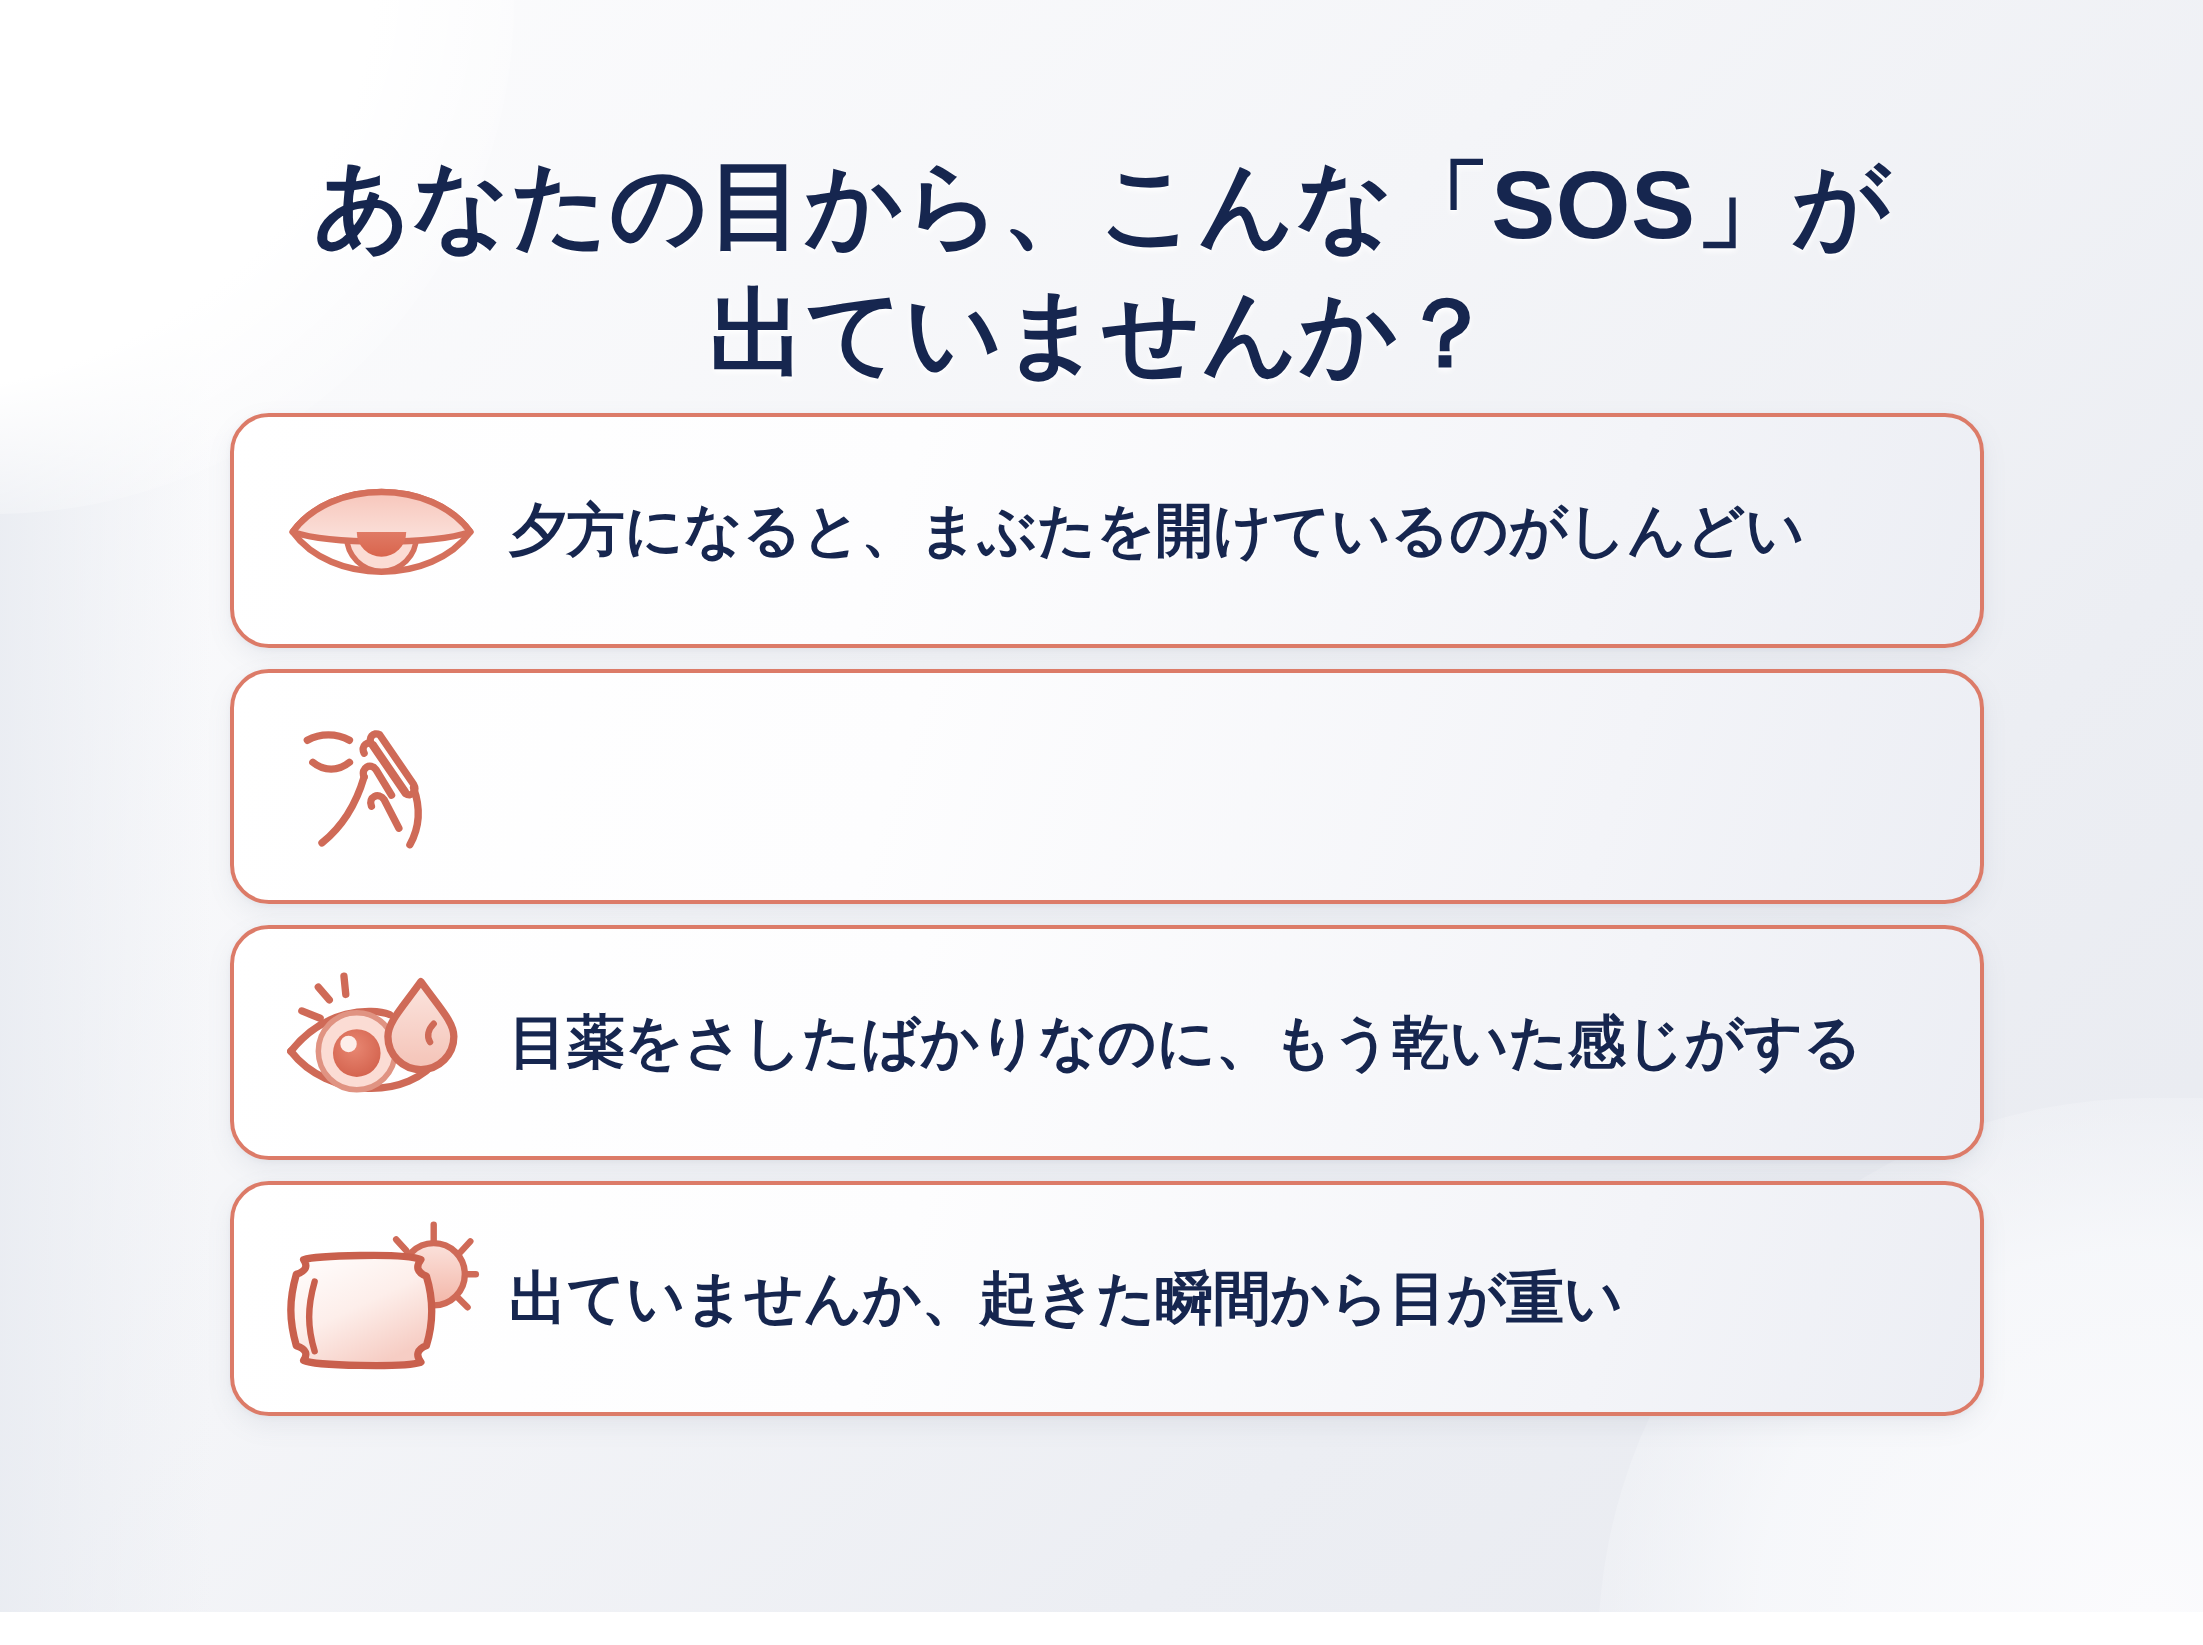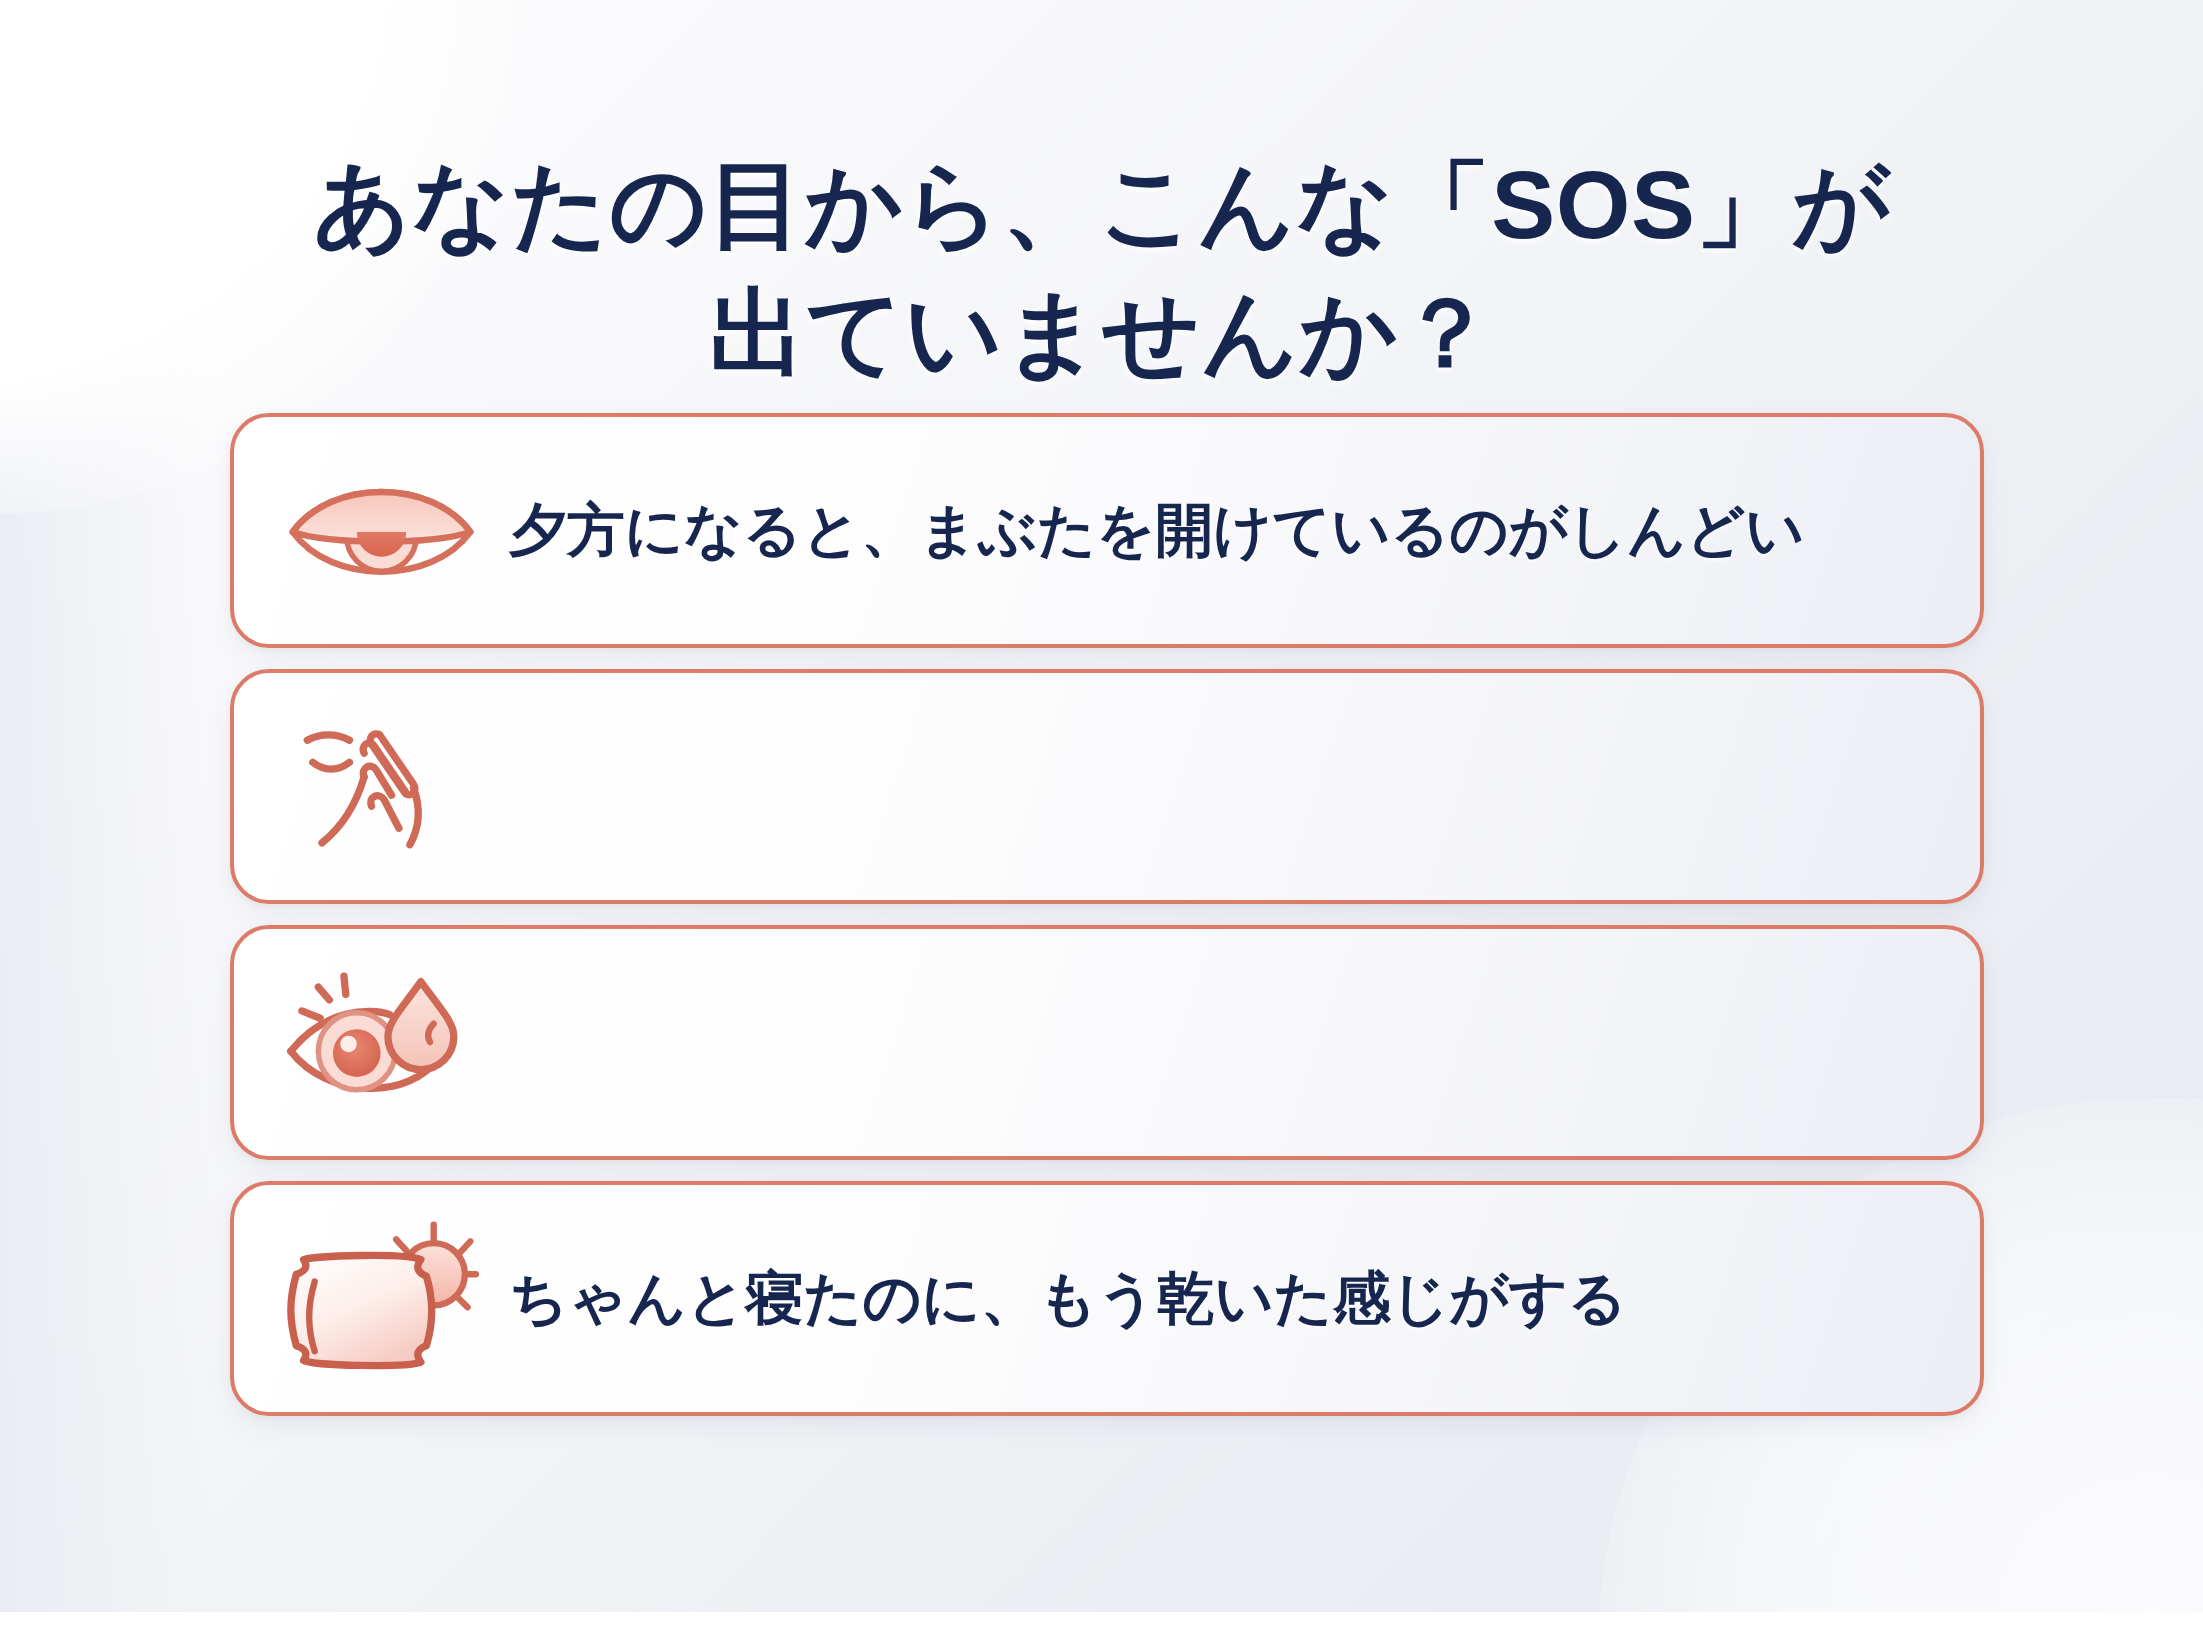"目薬をさしたばかりなのに、もう乾いた感じがする" div.card-text { html: none -> <div>目薬をさしたばかりなのに、もう乾いた感じがする</div> }
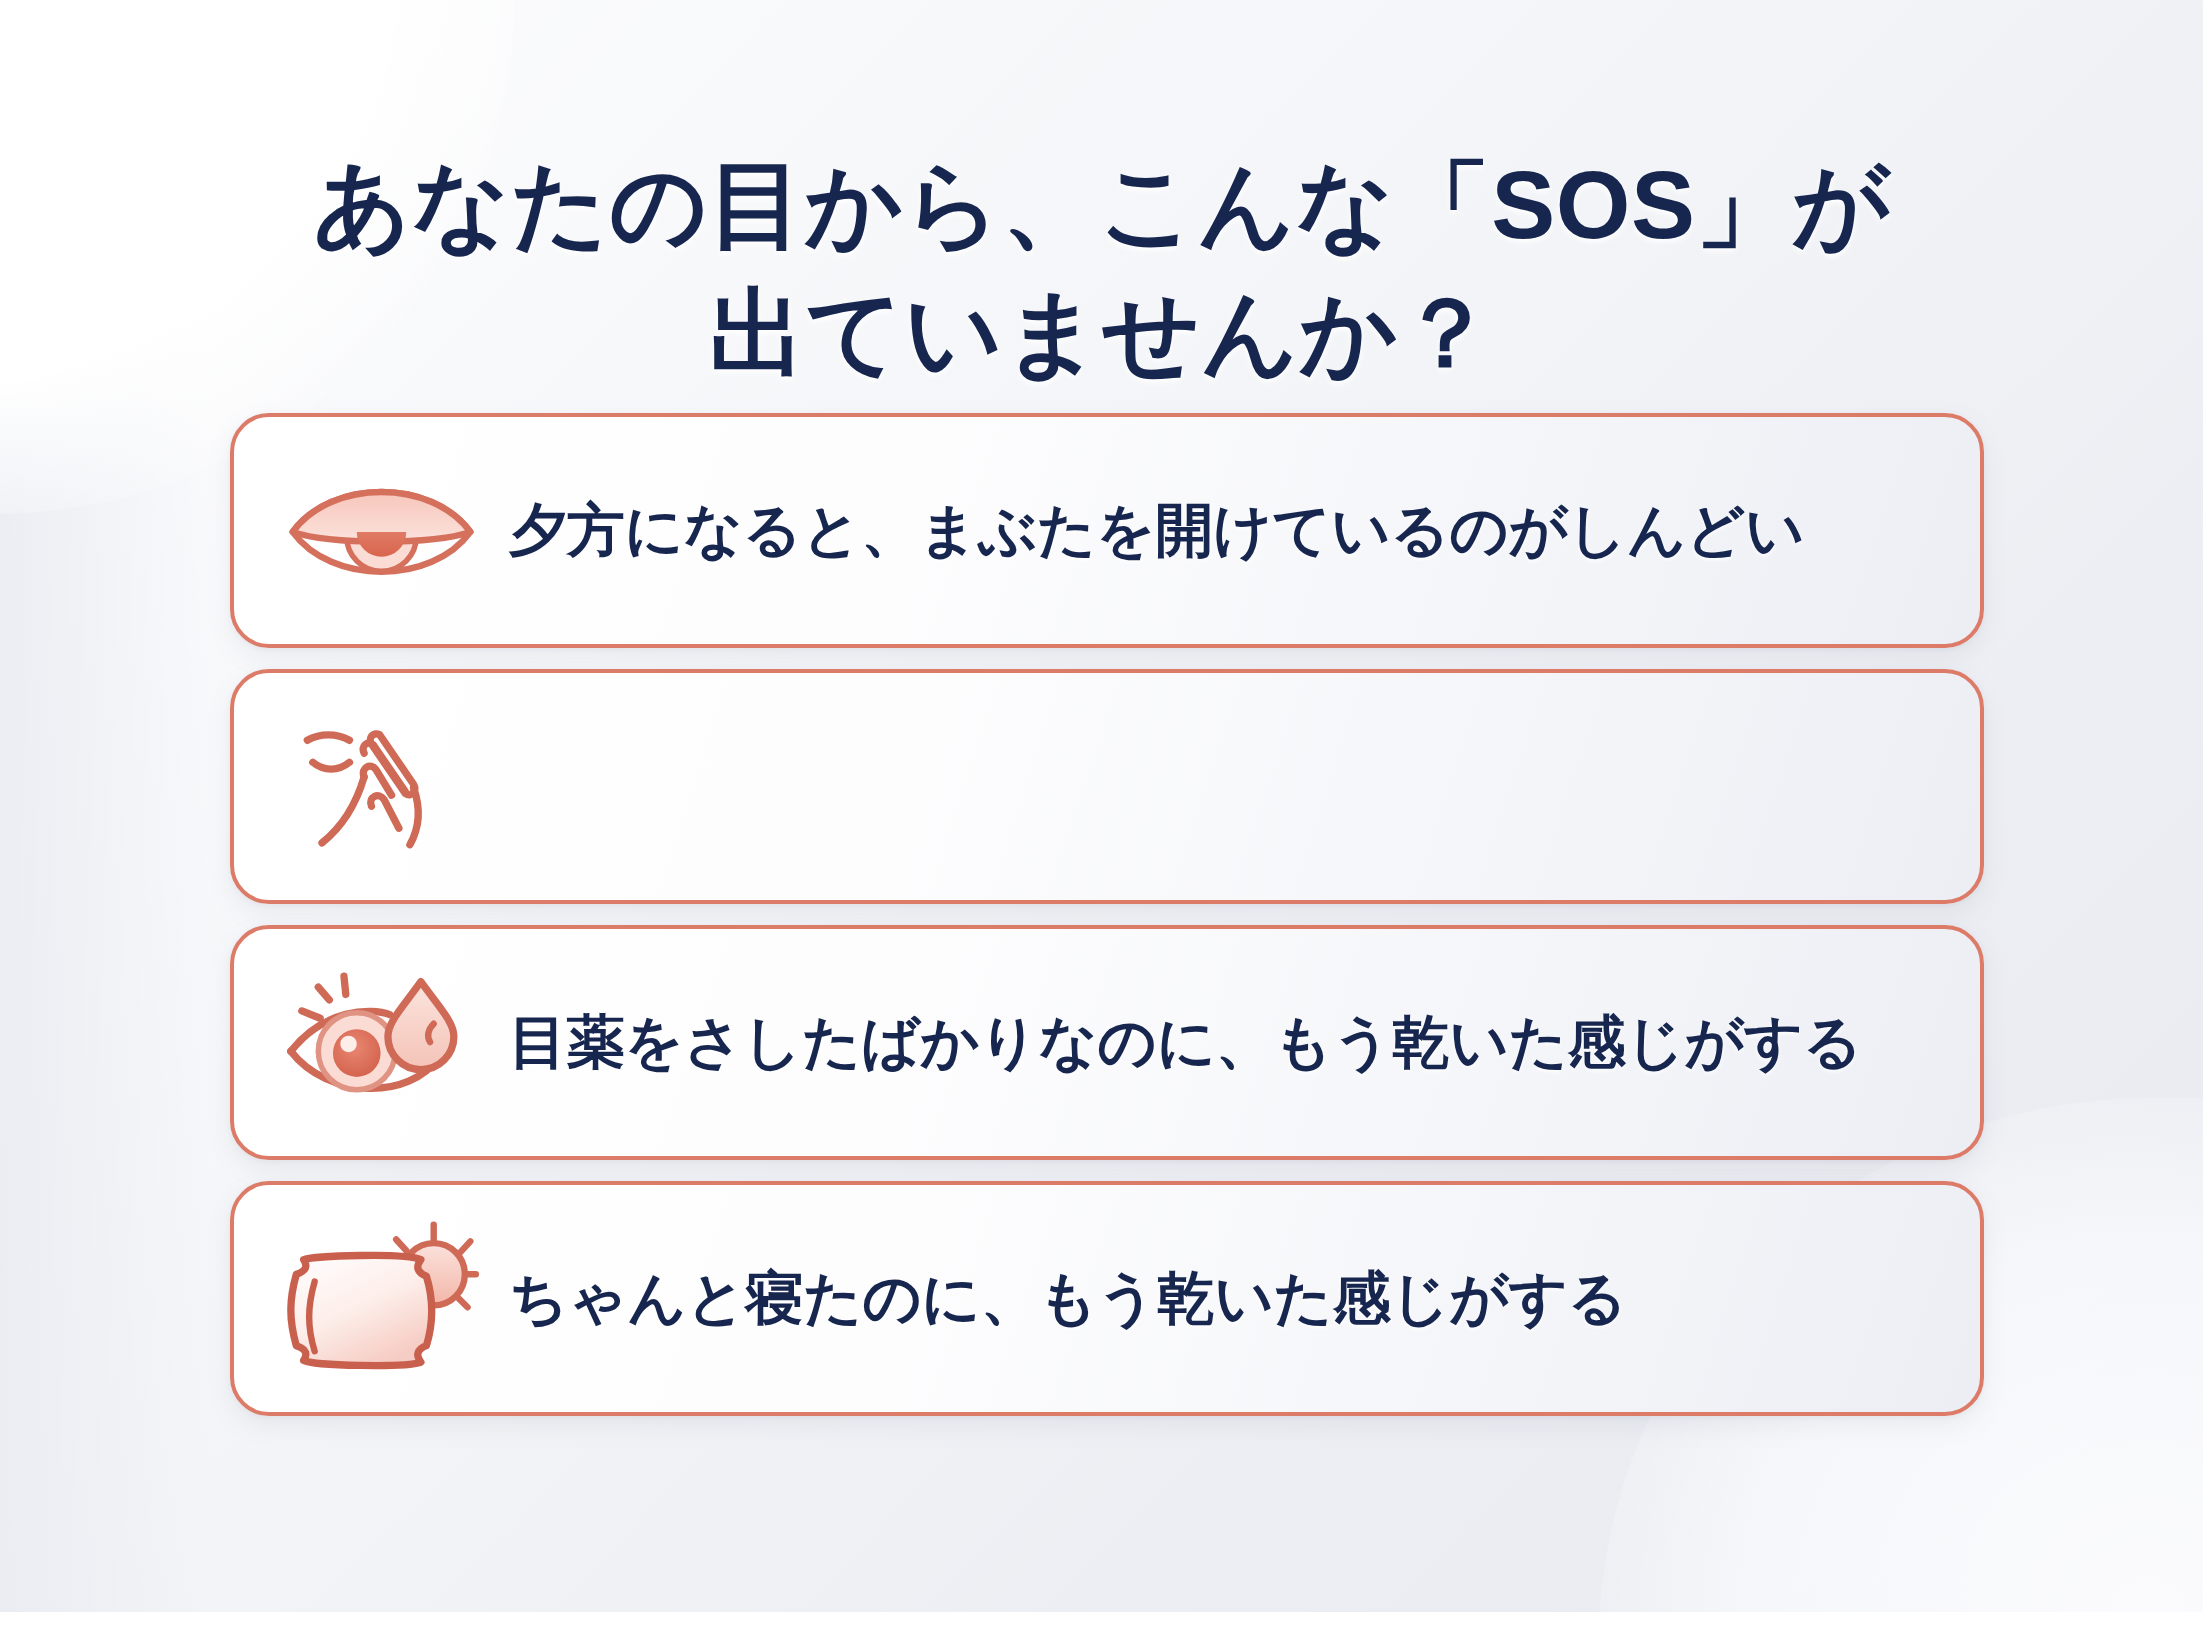"ちゃんと寝たのに、もう乾いた感じがする" div.card-text { text: ちゃんと寝たのに、もう乾いた感じがする -> 出ていませんか、起きた瞬間から目が重い }
